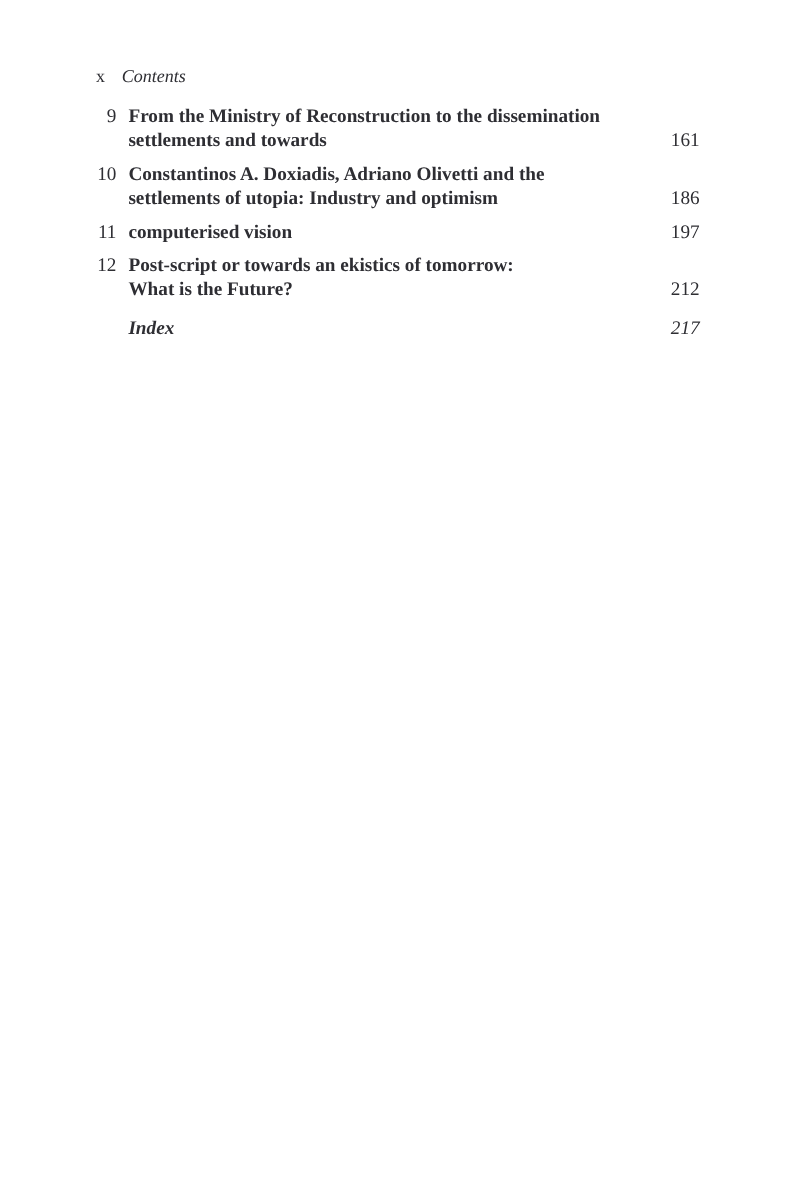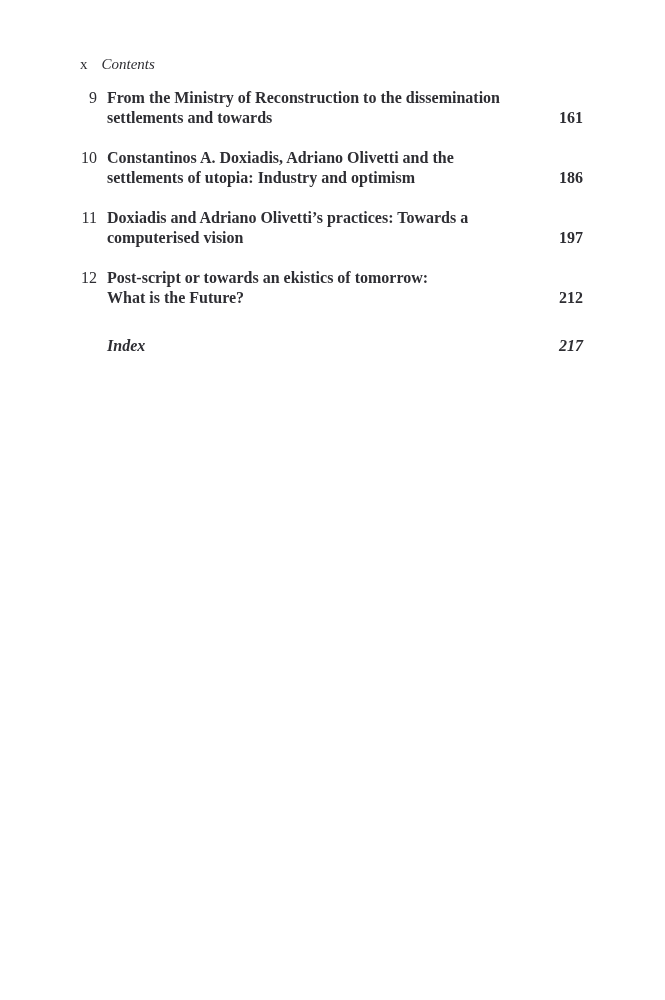"161" .entry .pageno { font-weight: bold -> none }
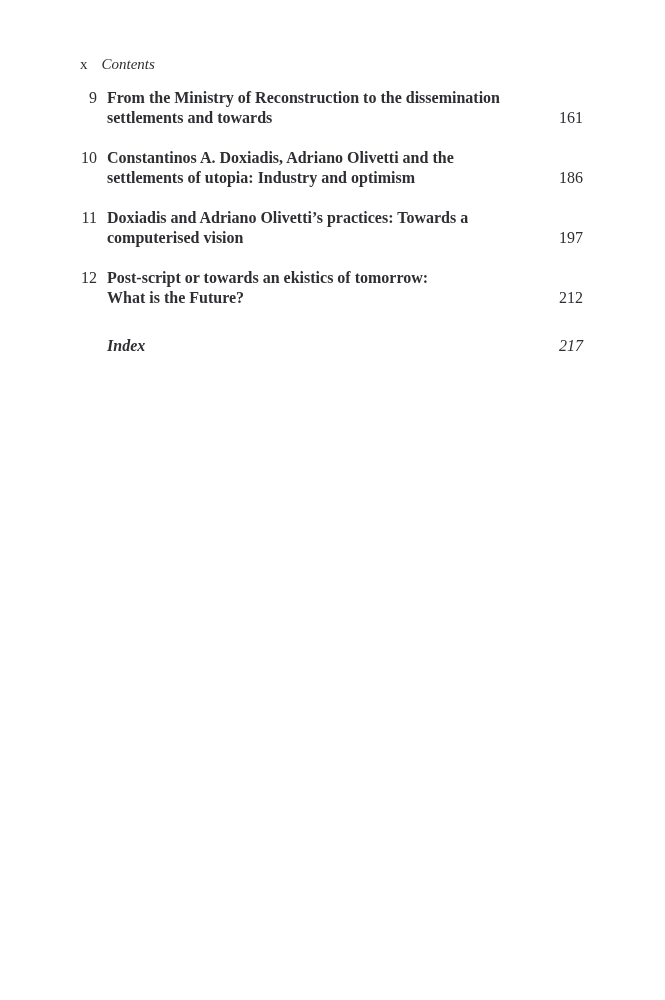"10" .entry + .entry { margin-top: 20px -> 8px }
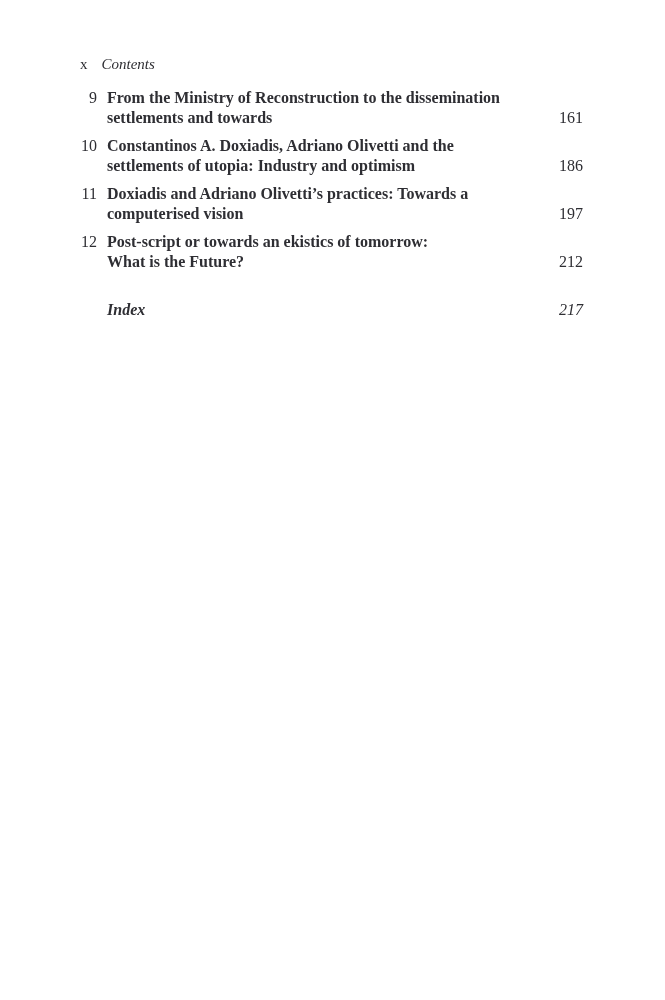"Doxiadis and Adriano Olivetti’s" div { html: <div>Doxiadis and Adriano Olivetti’s practices: Towards a</div> -> none }
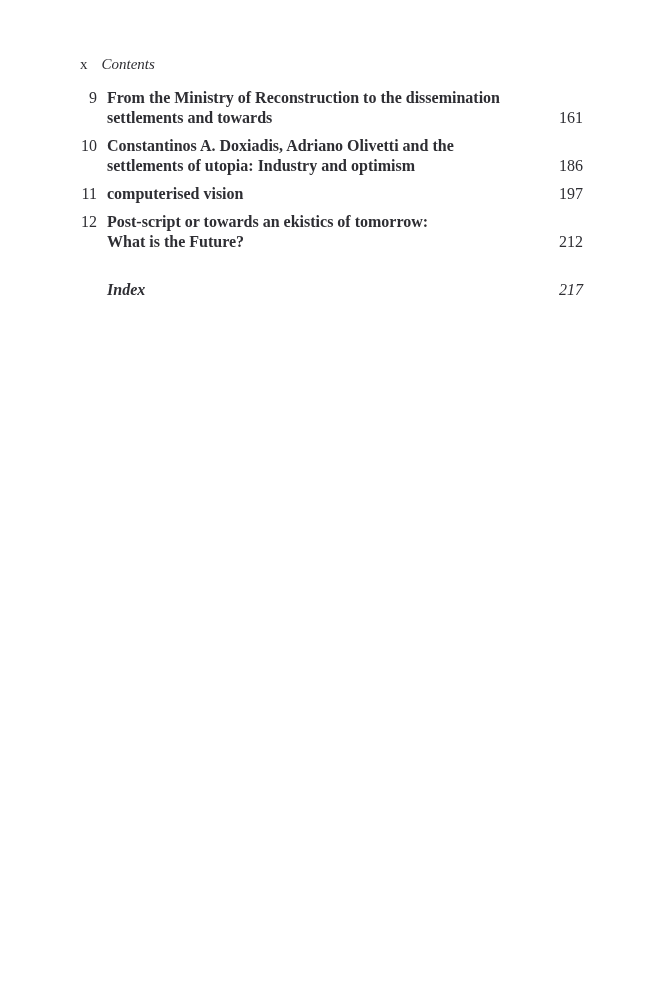"Index" .entry.index-row { margin-top: 28px -> 12px }
